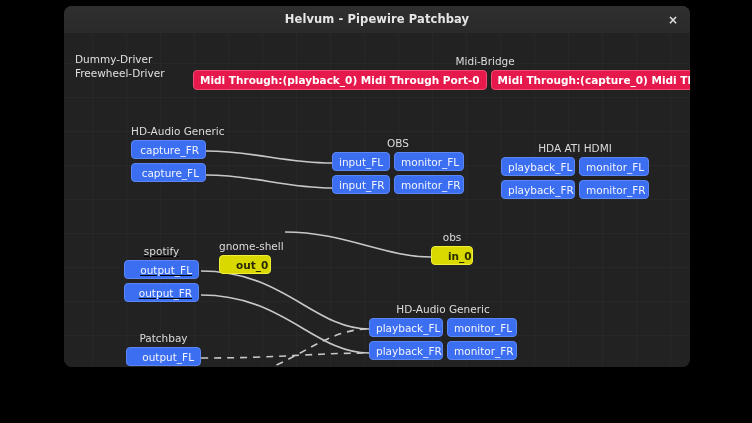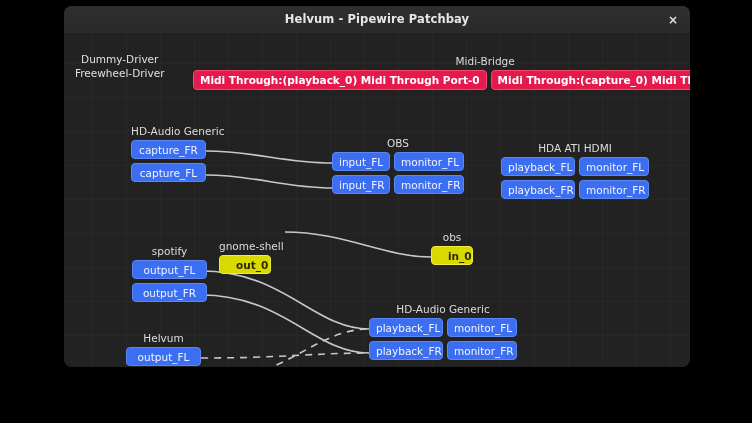"Dummy-Driver" .drivers { text-align: center -> none }
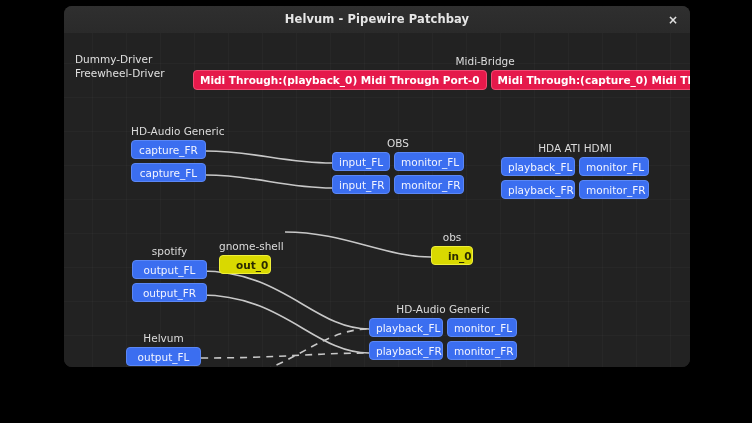"Midi Through:(playback_0) Midi Through" .port { text-align: center -> right }
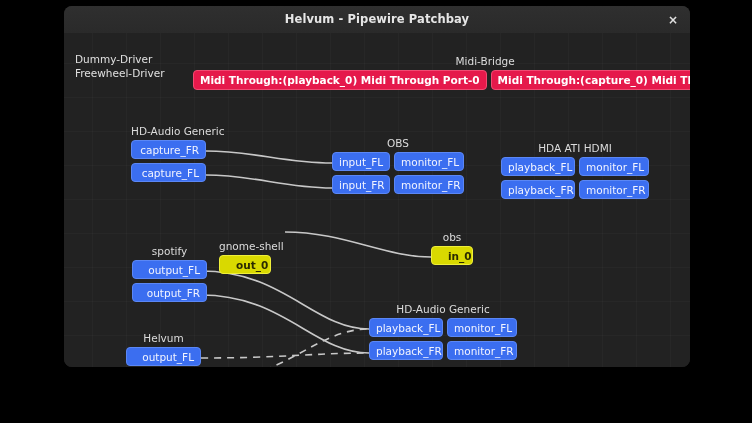"spotify" div.node { left: 68px -> 60px; text-decoration: none -> underline }
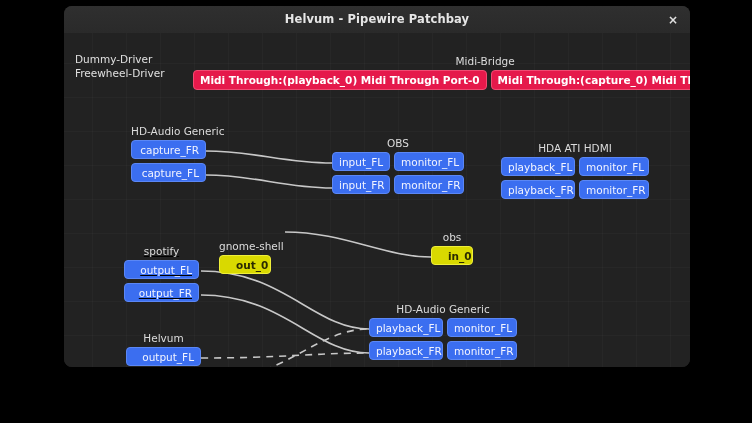"Helvum" div.node-title { text: Helvum -> Patchbay }
